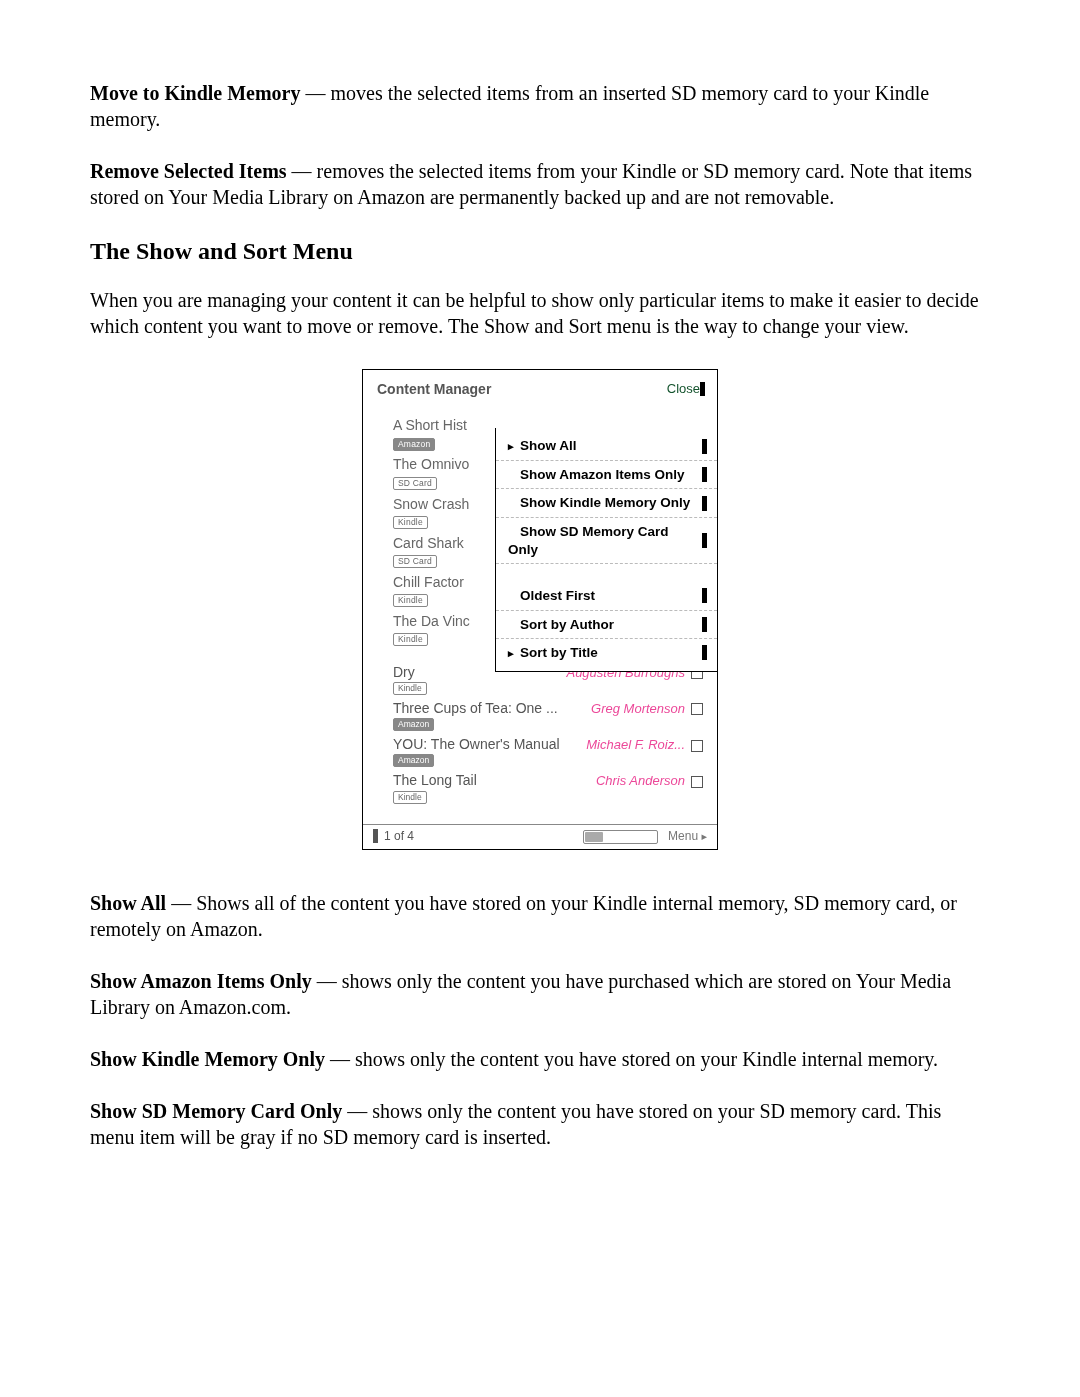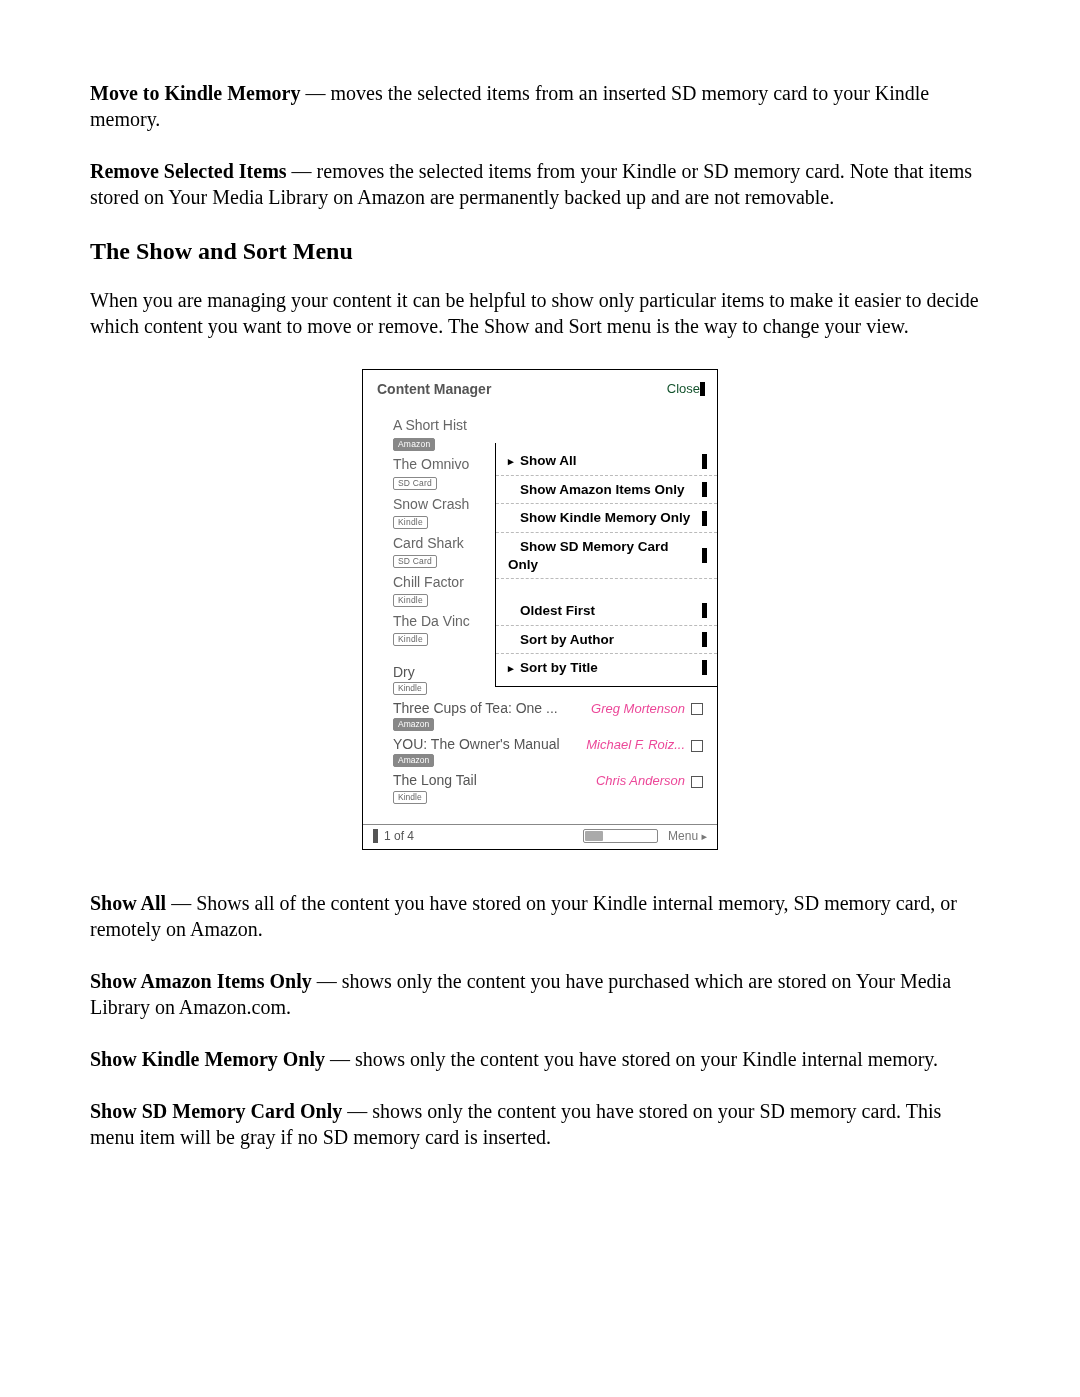"▸ Show All" .menu { top: 35px -> 20px }
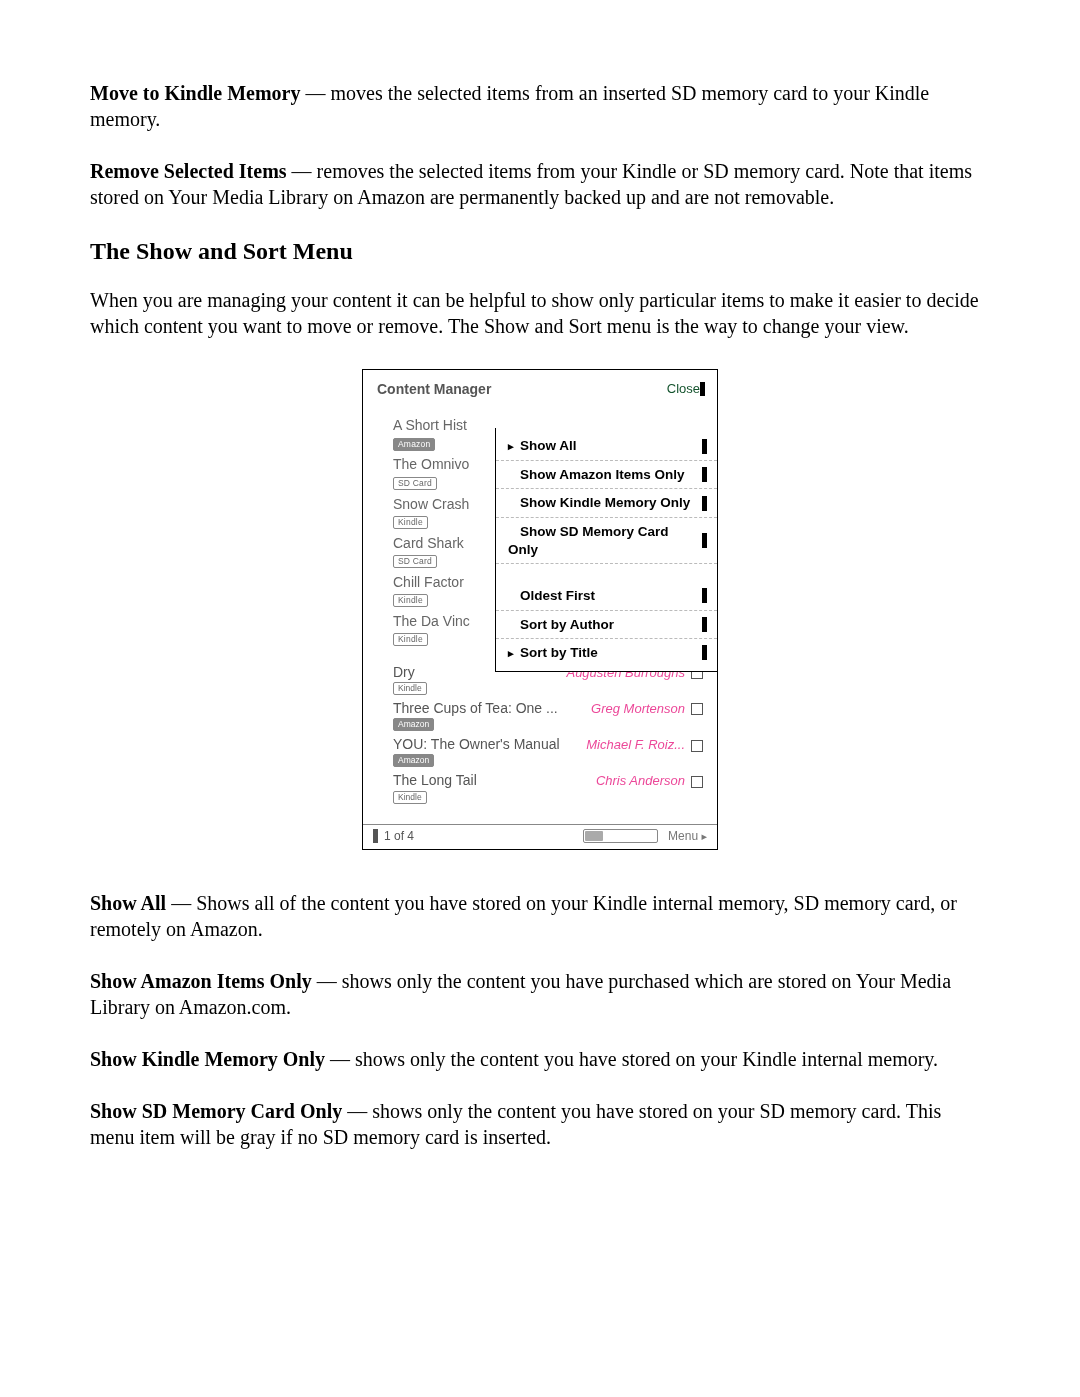"Menu ▸" .footer .right { align-items: flex-start -> flex-end }
